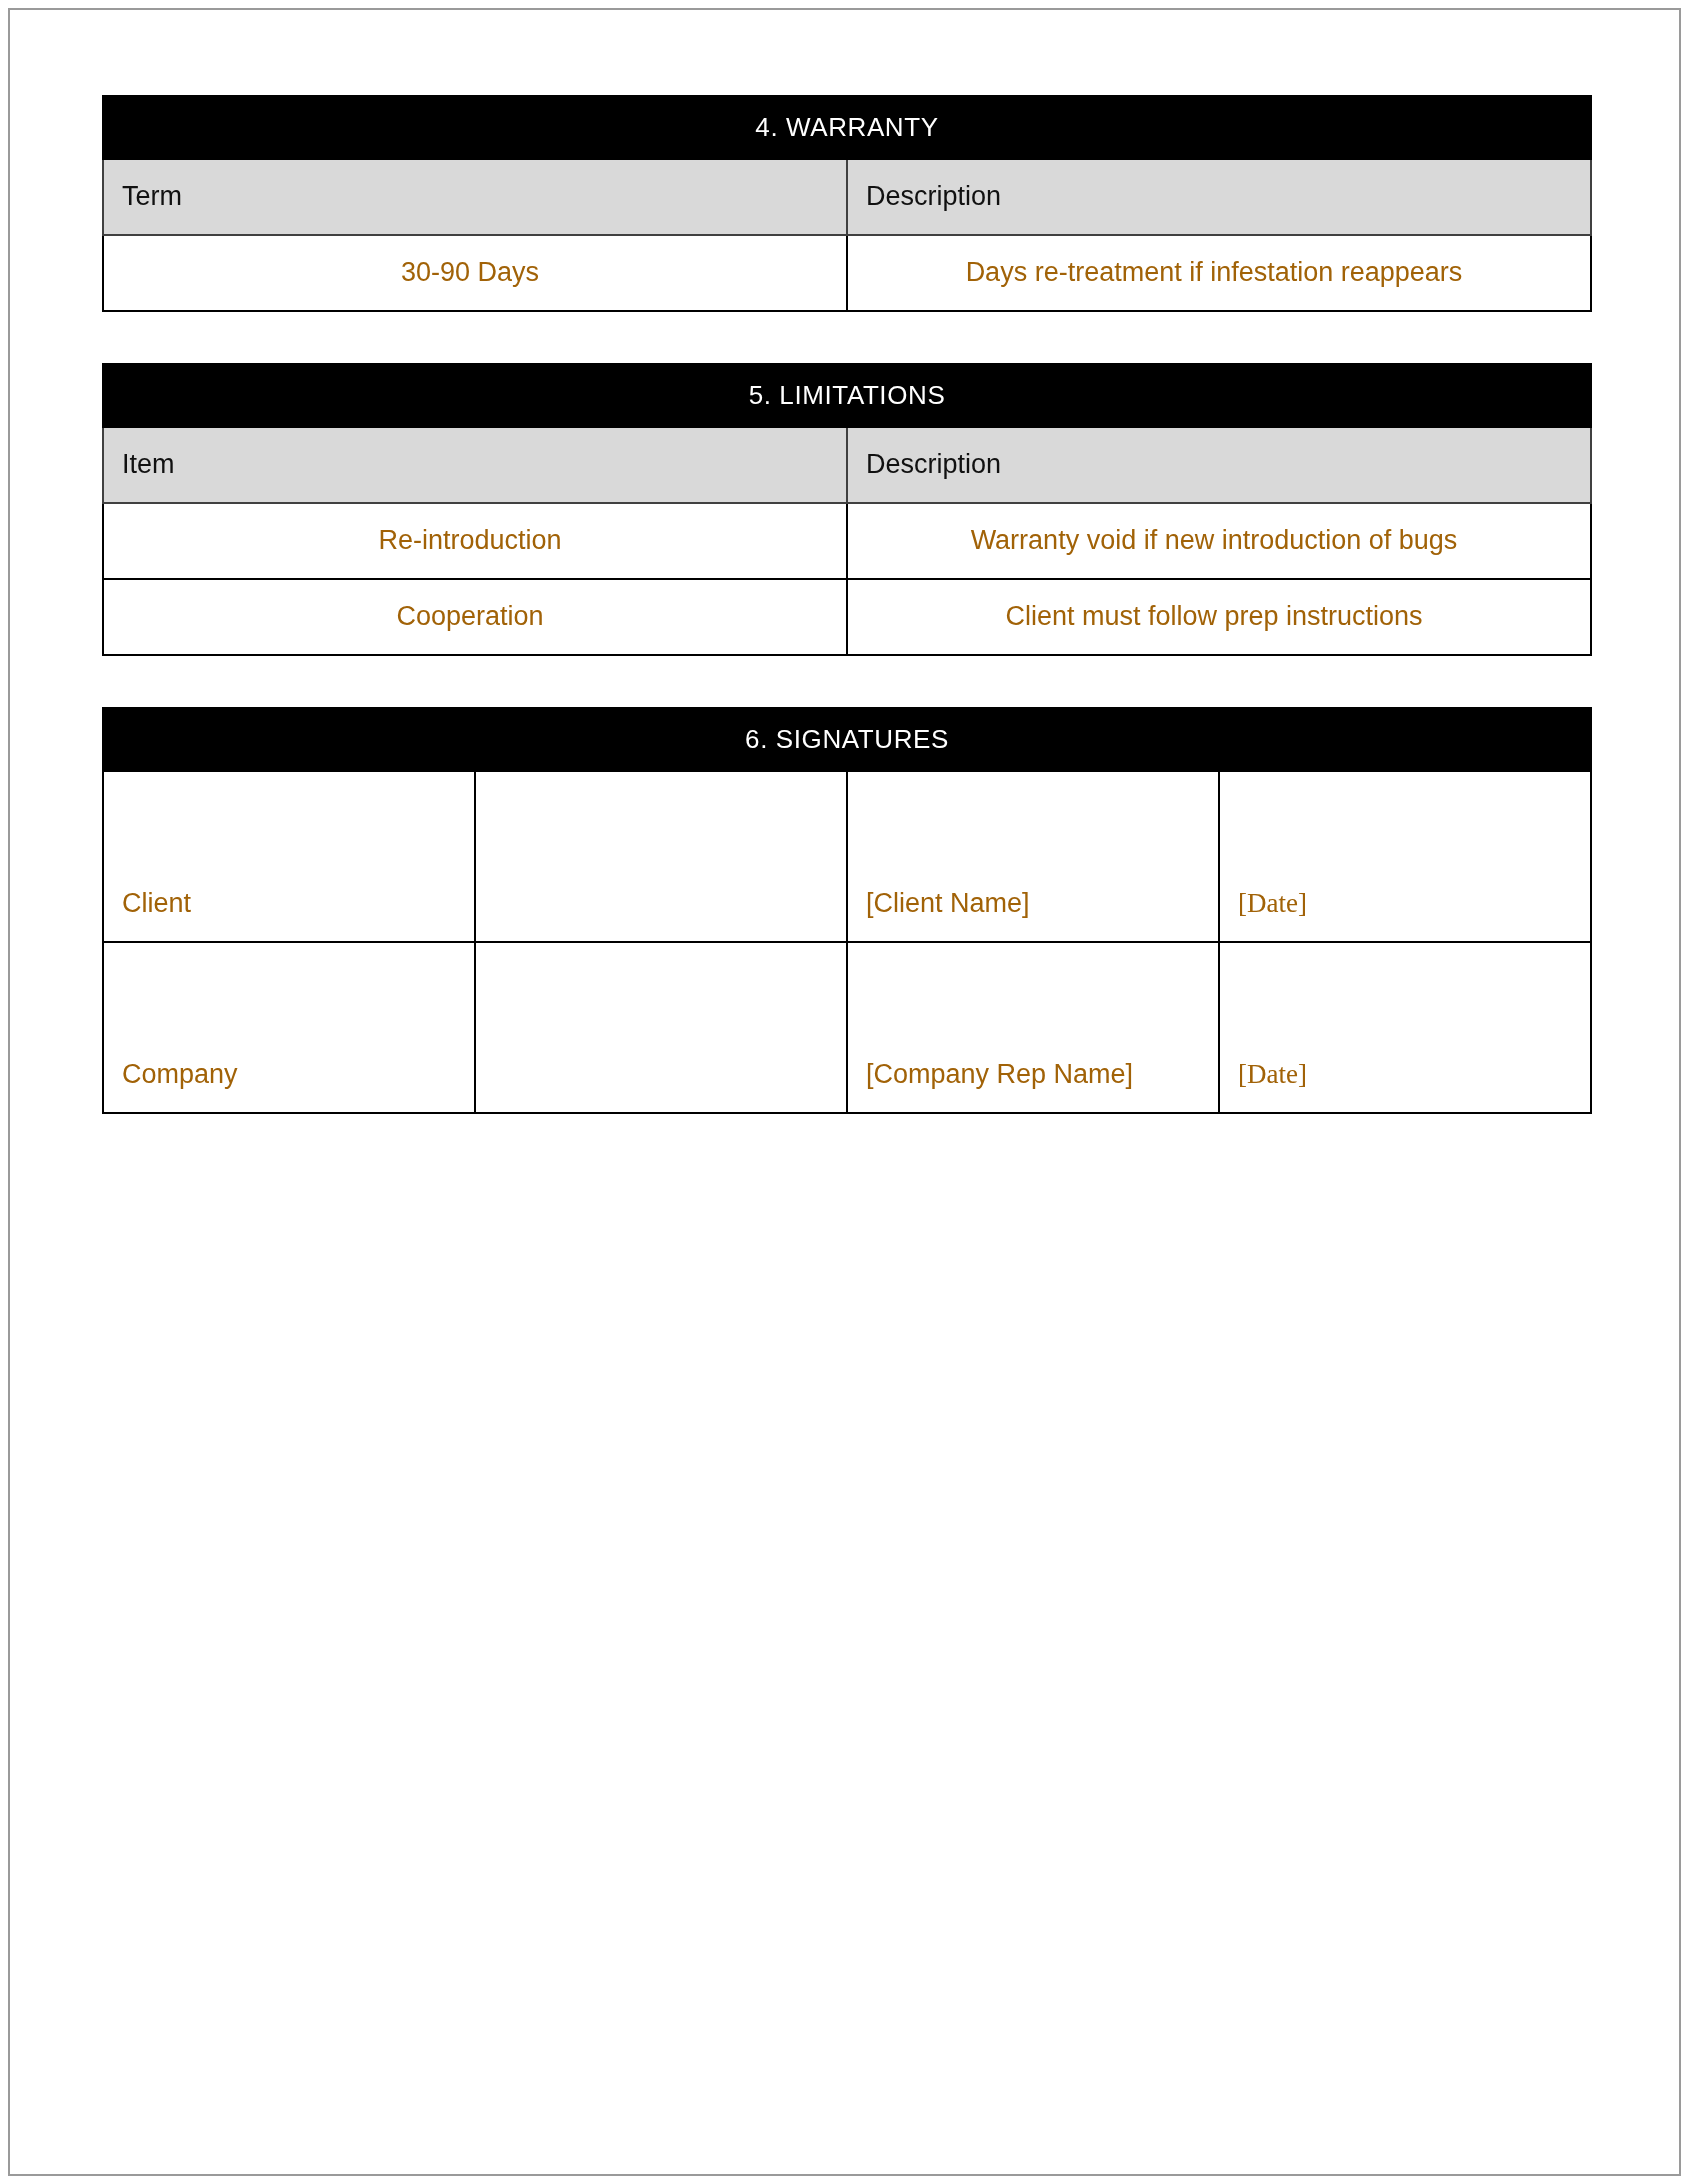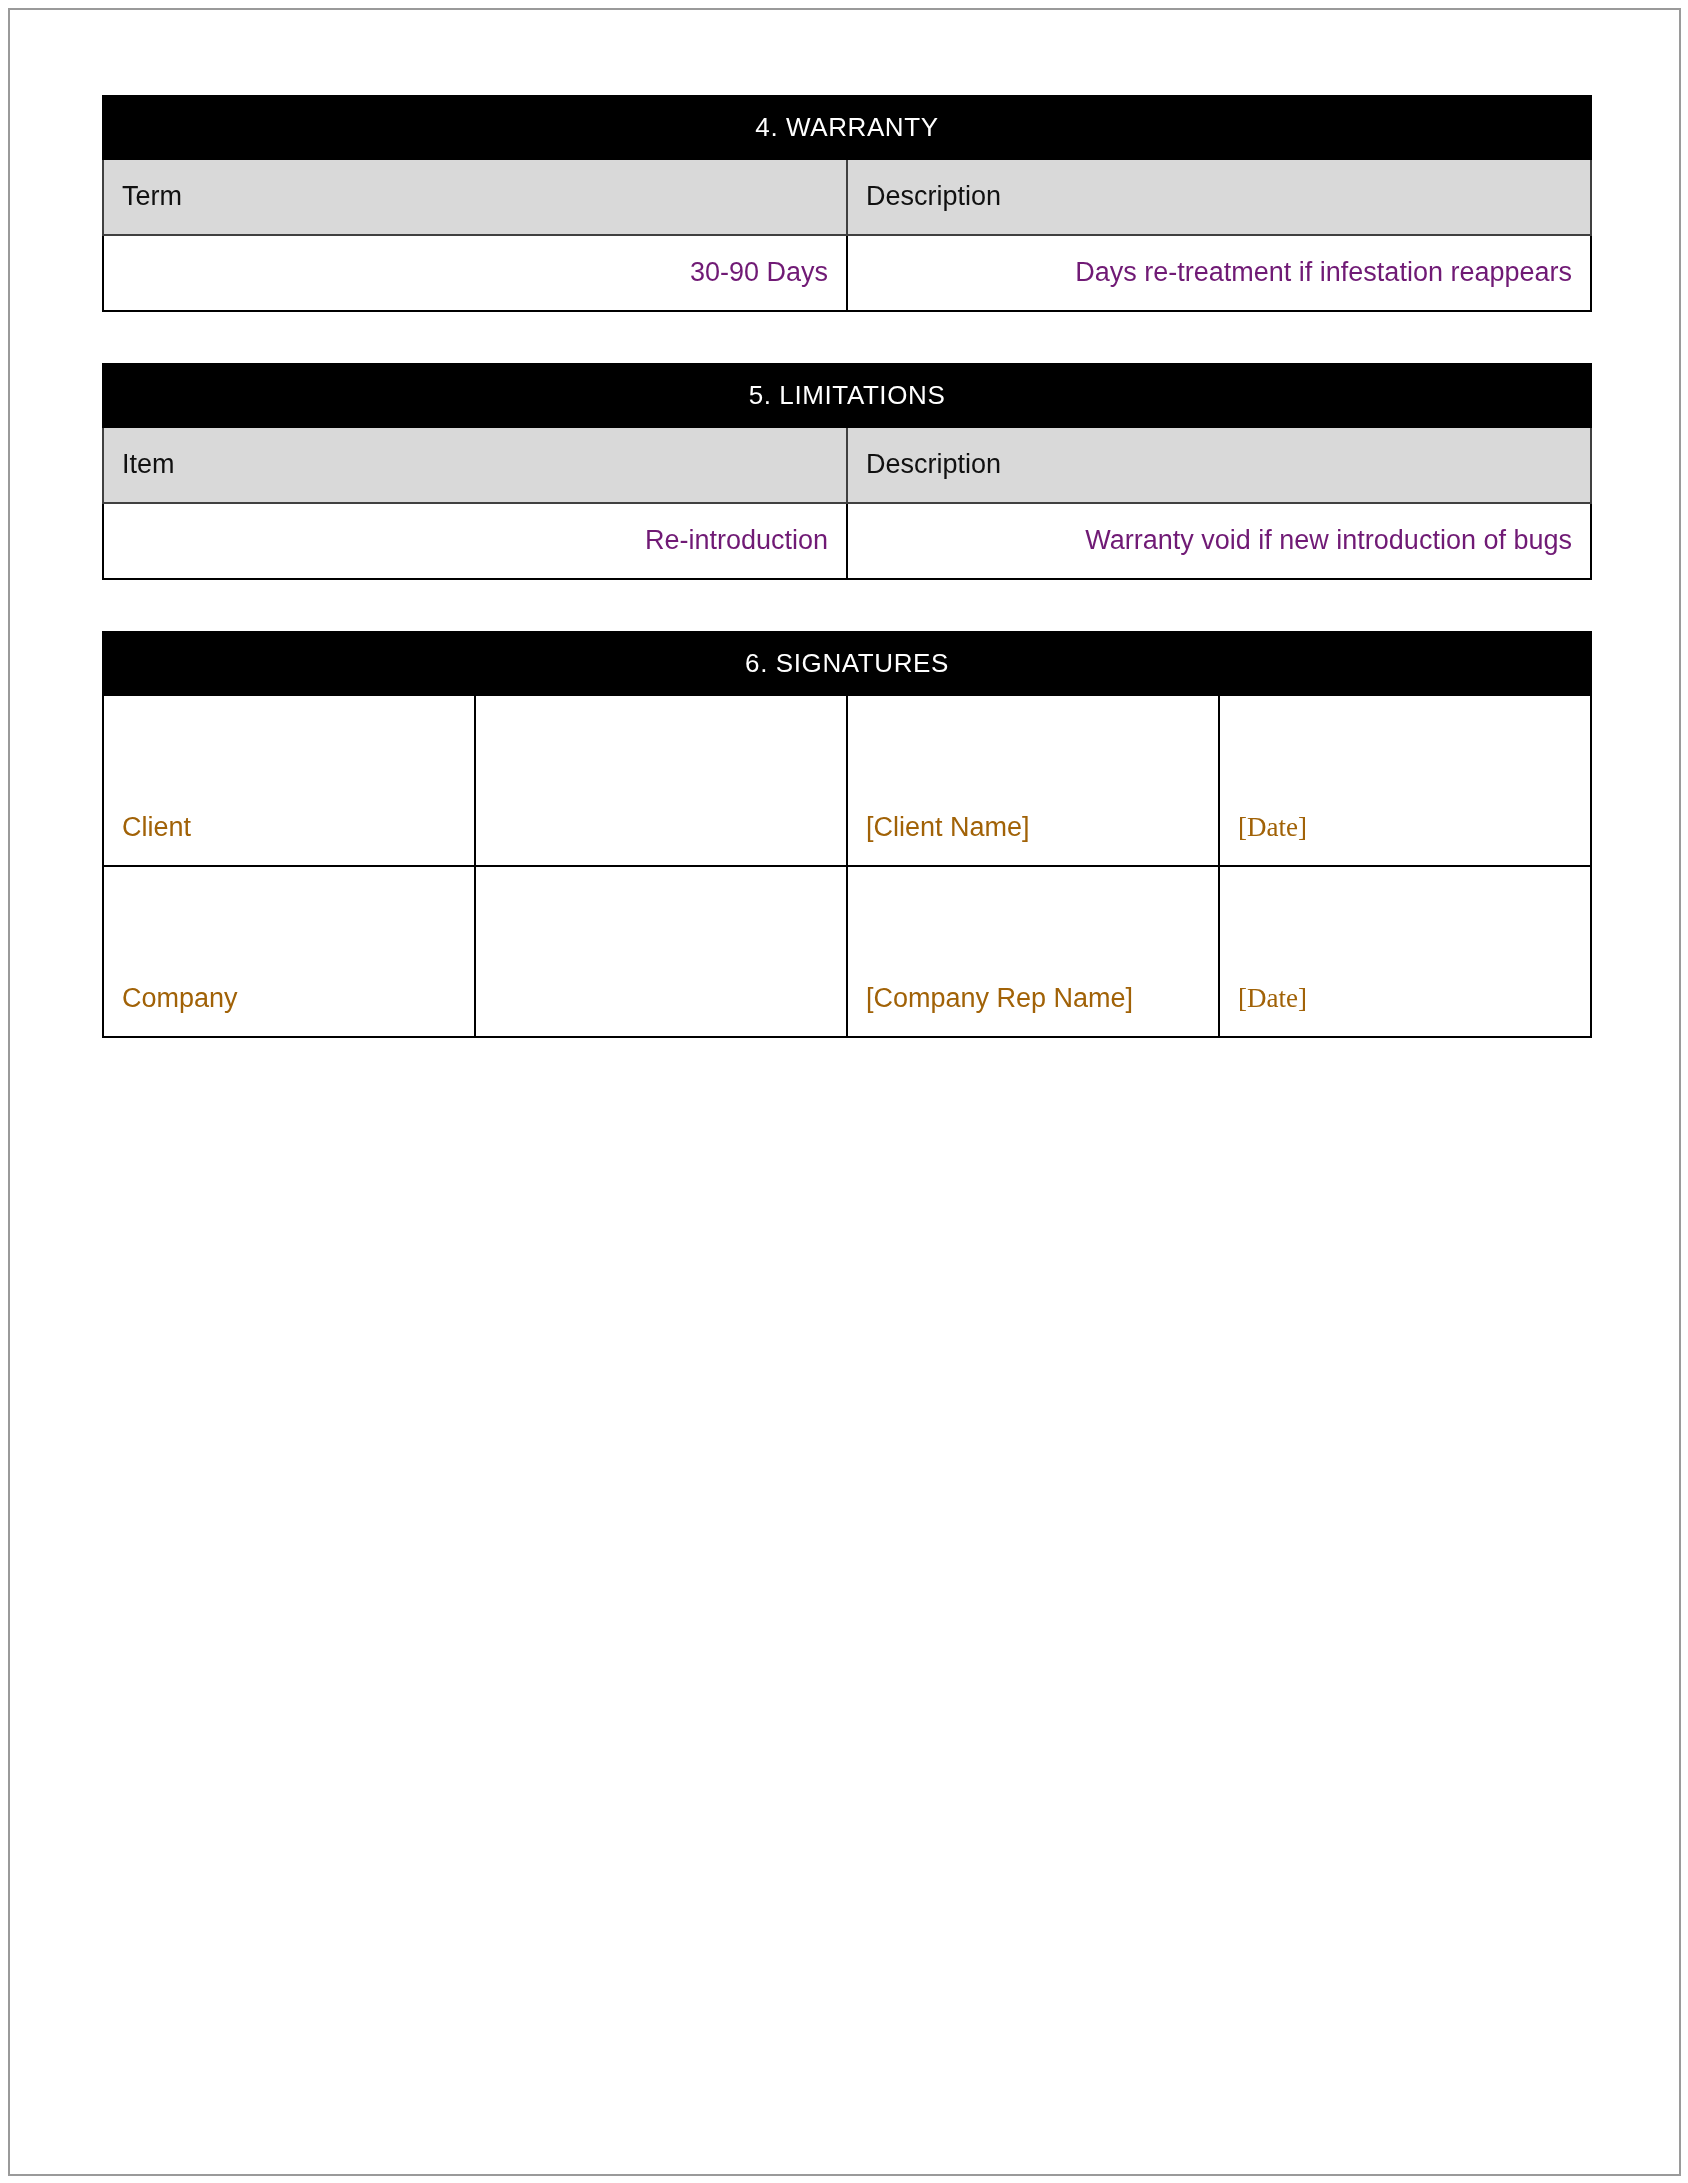"30-90 Days" .cell { color: #701a75 -> #a16207; text-align: right -> center }
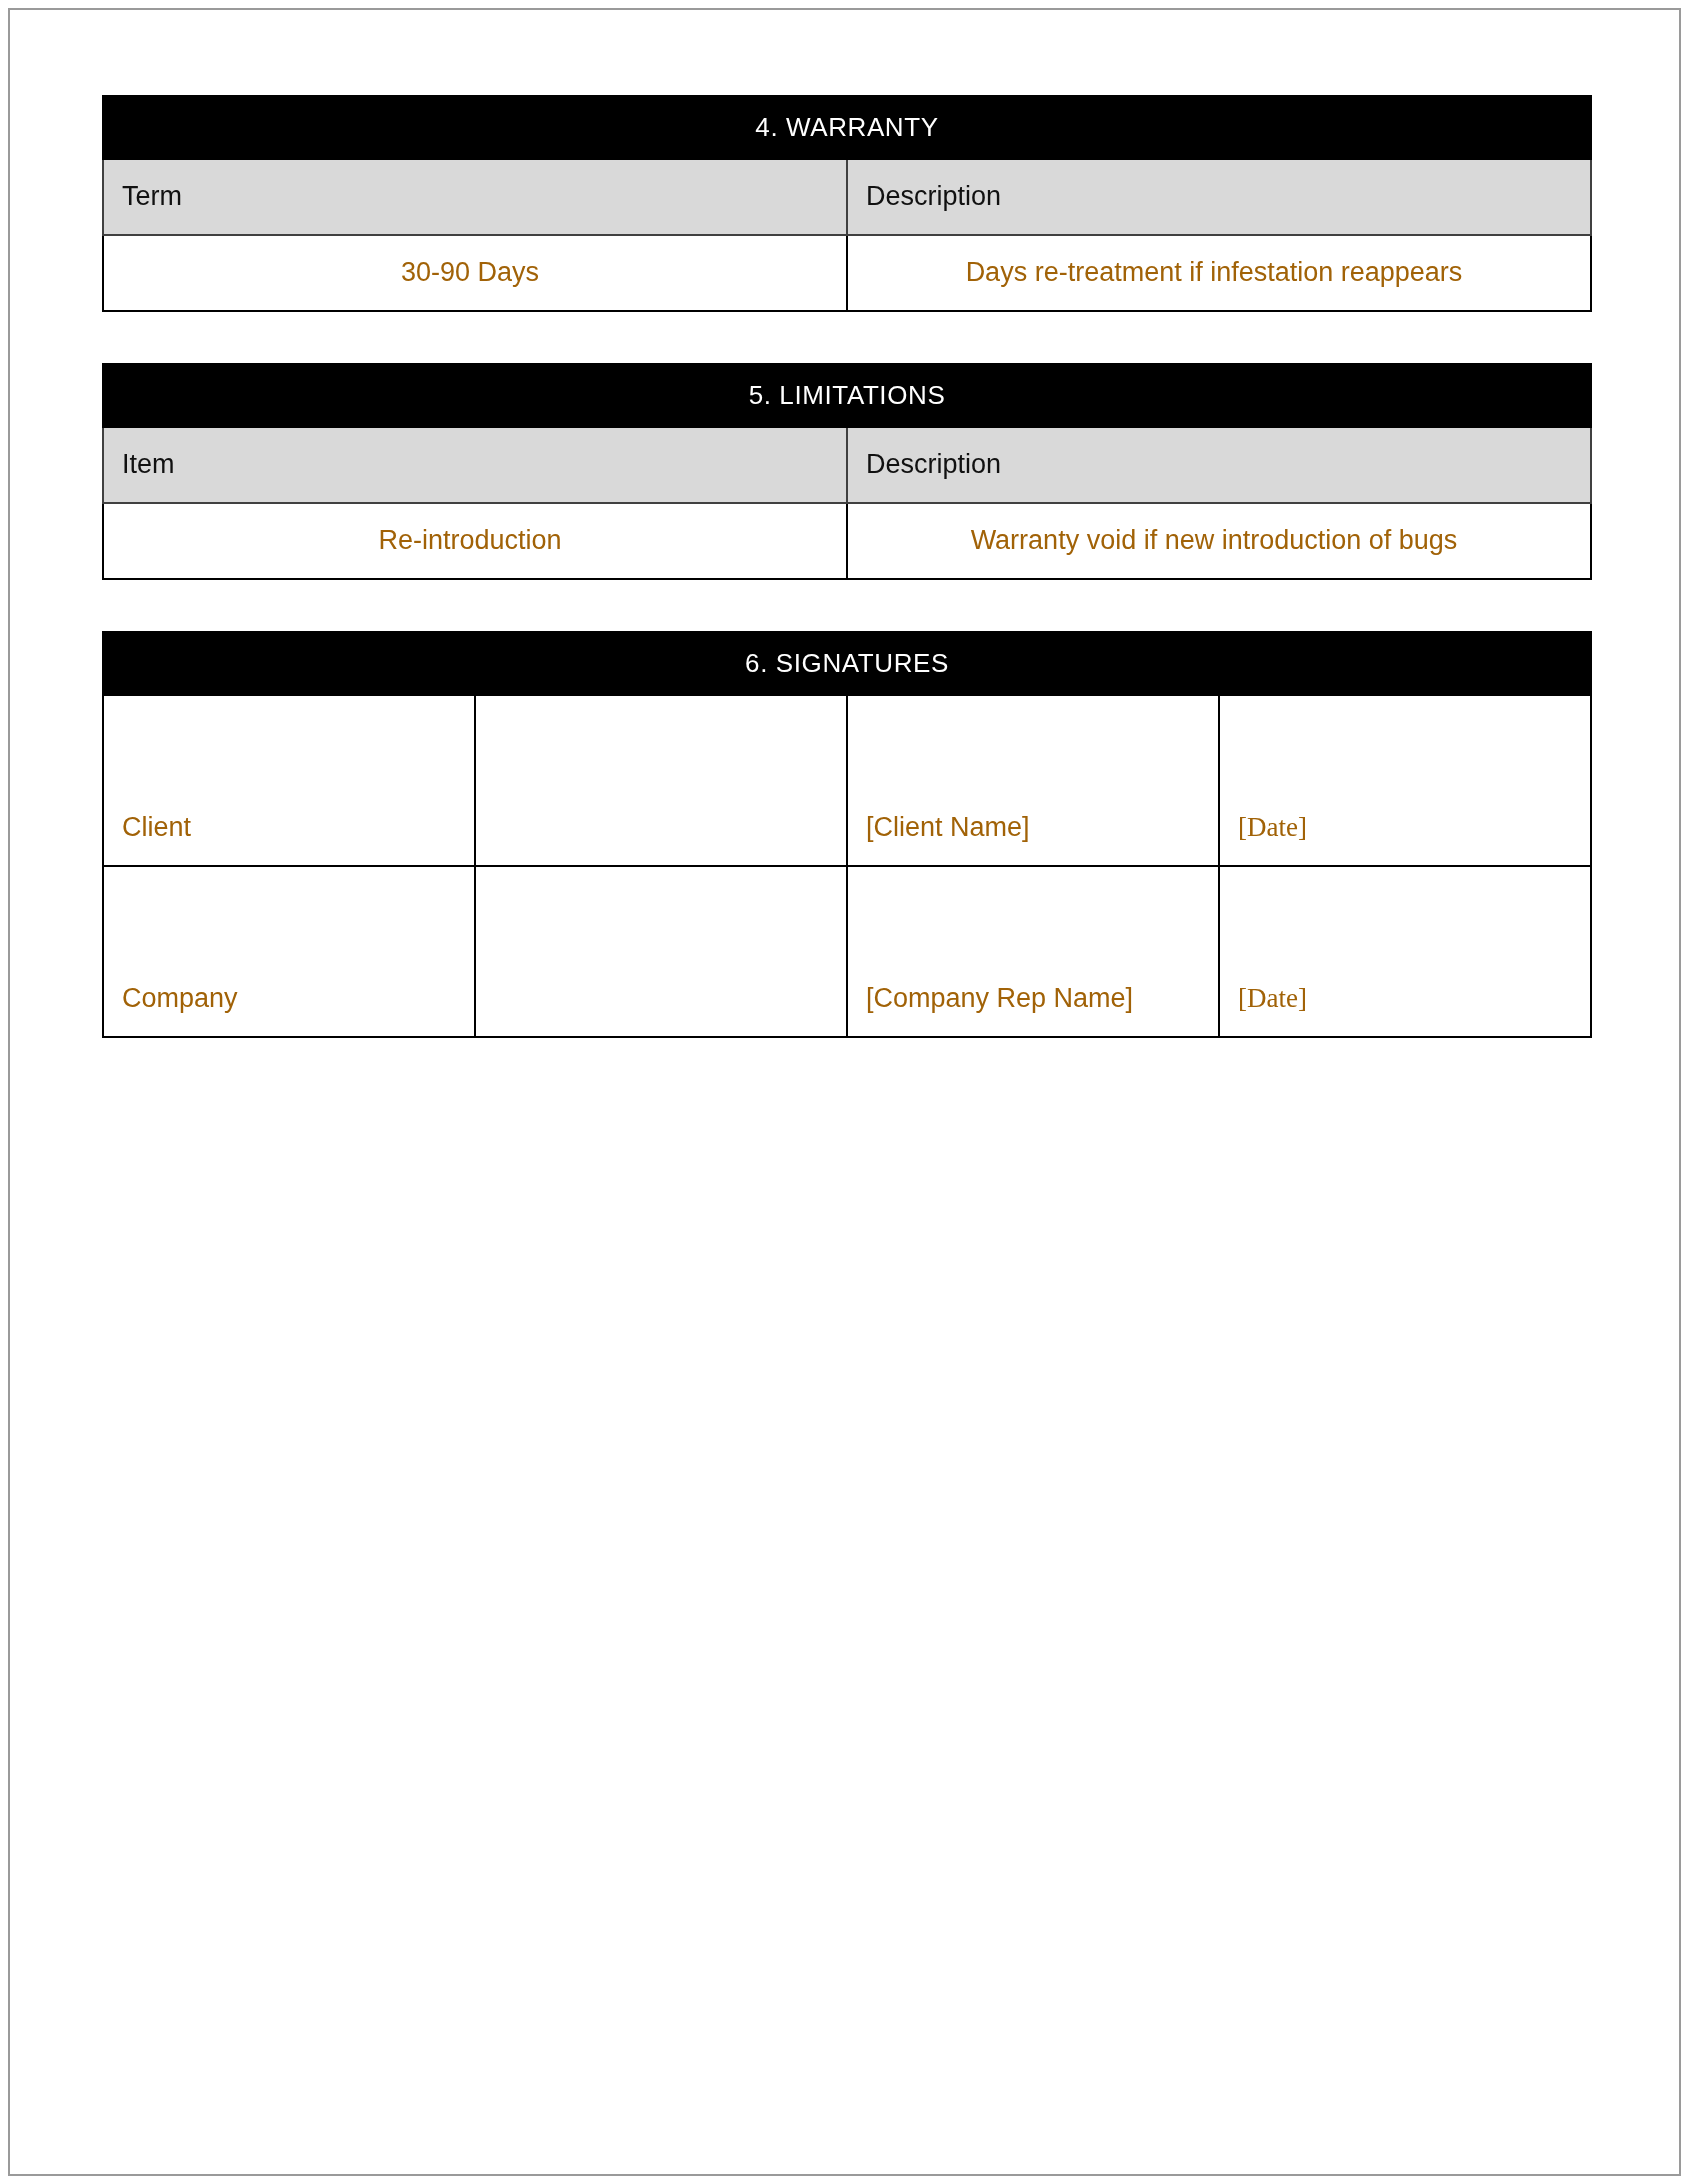"Cooperation" tr { html: none -> <tr> <td>Cooperation</td> <td>Client must follow prep instructions</td> </tr> }
